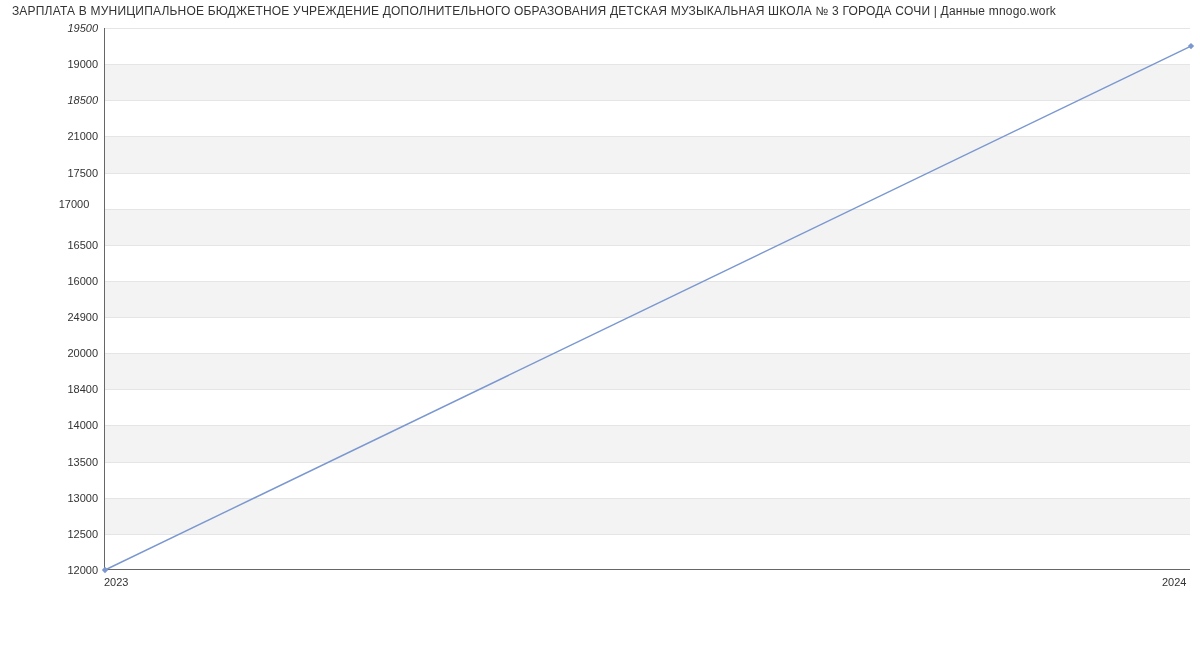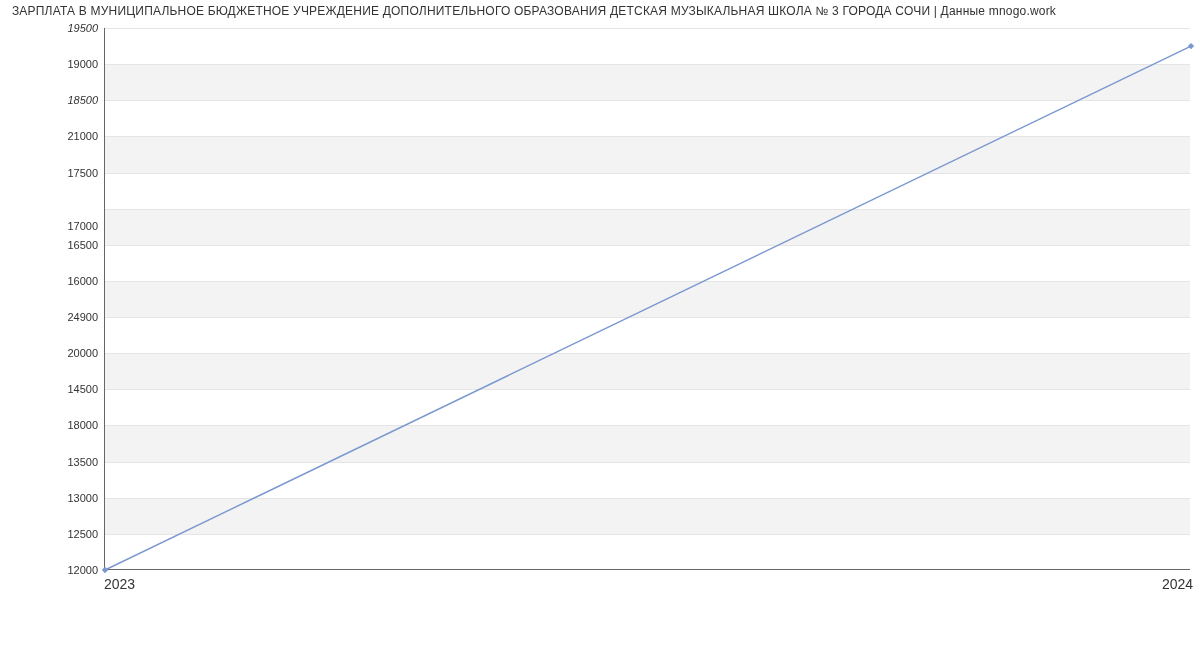"17000" div.y-tick { text-align: none -> center; top: 198px -> 176px }
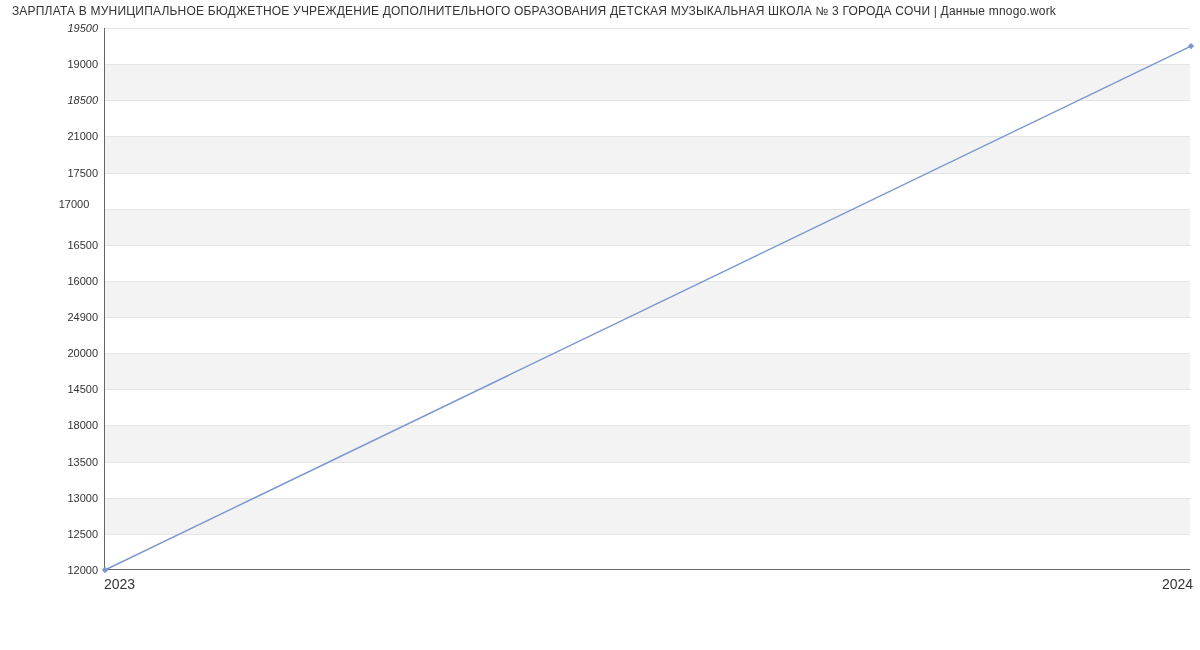"14500" div.y-tick { text: 14500 -> 18400 }
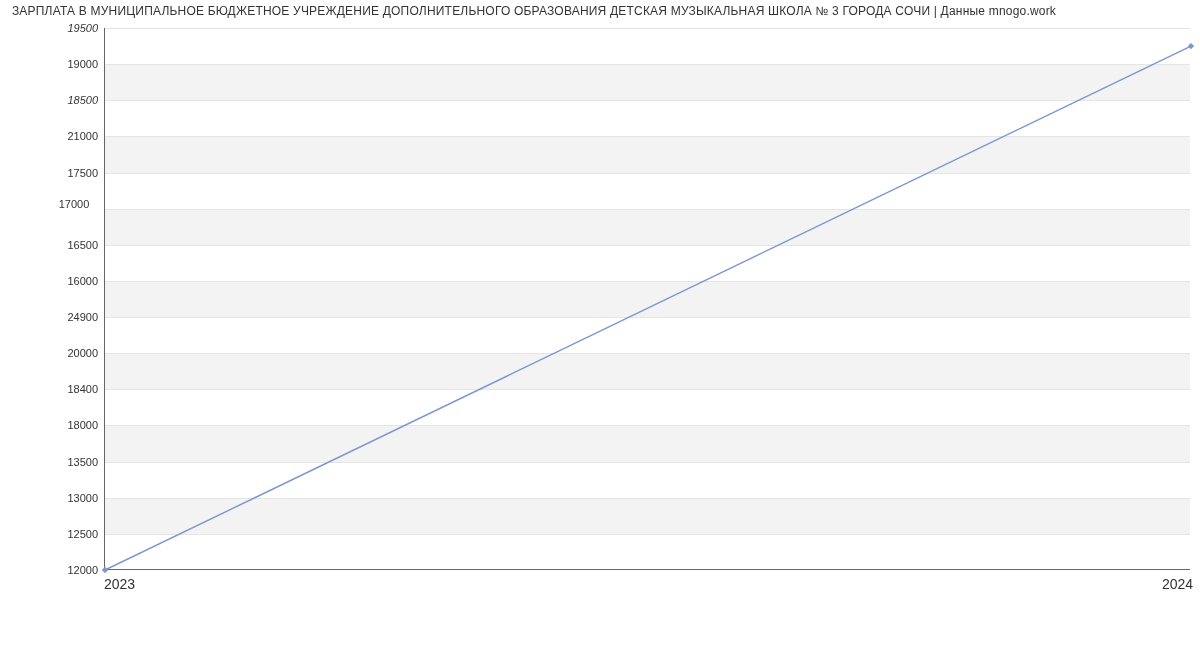"18000" div.y-tick { text: 18000 -> 14000 }
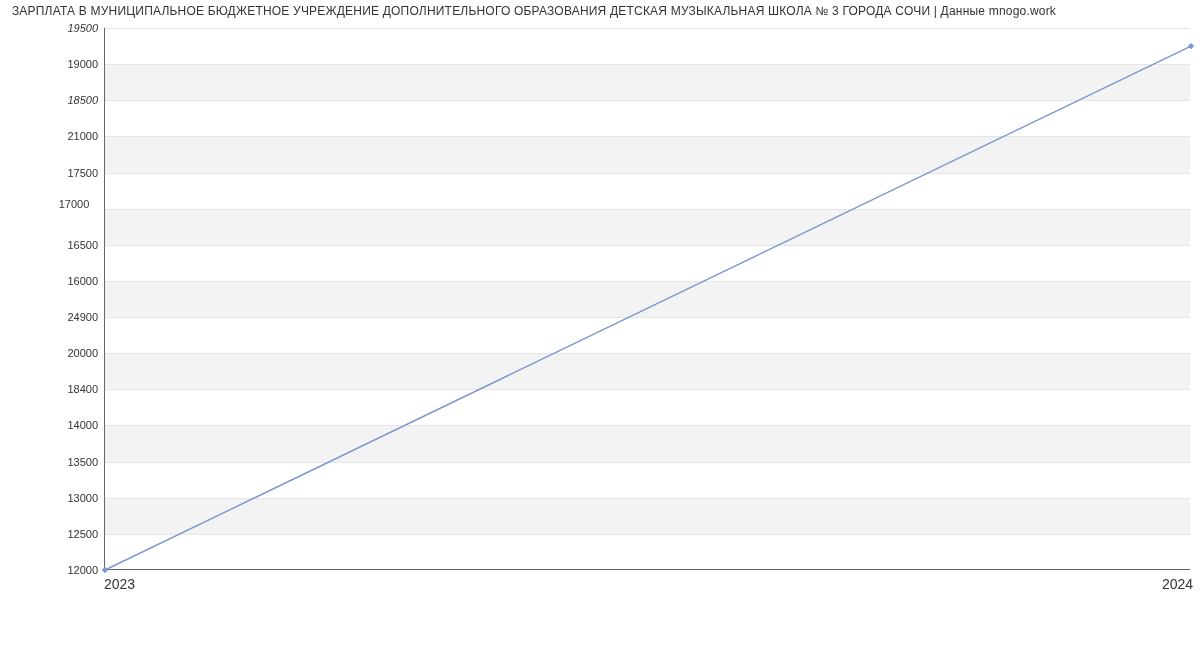"2023" .x-tick { font-size: 14px -> 11px }
